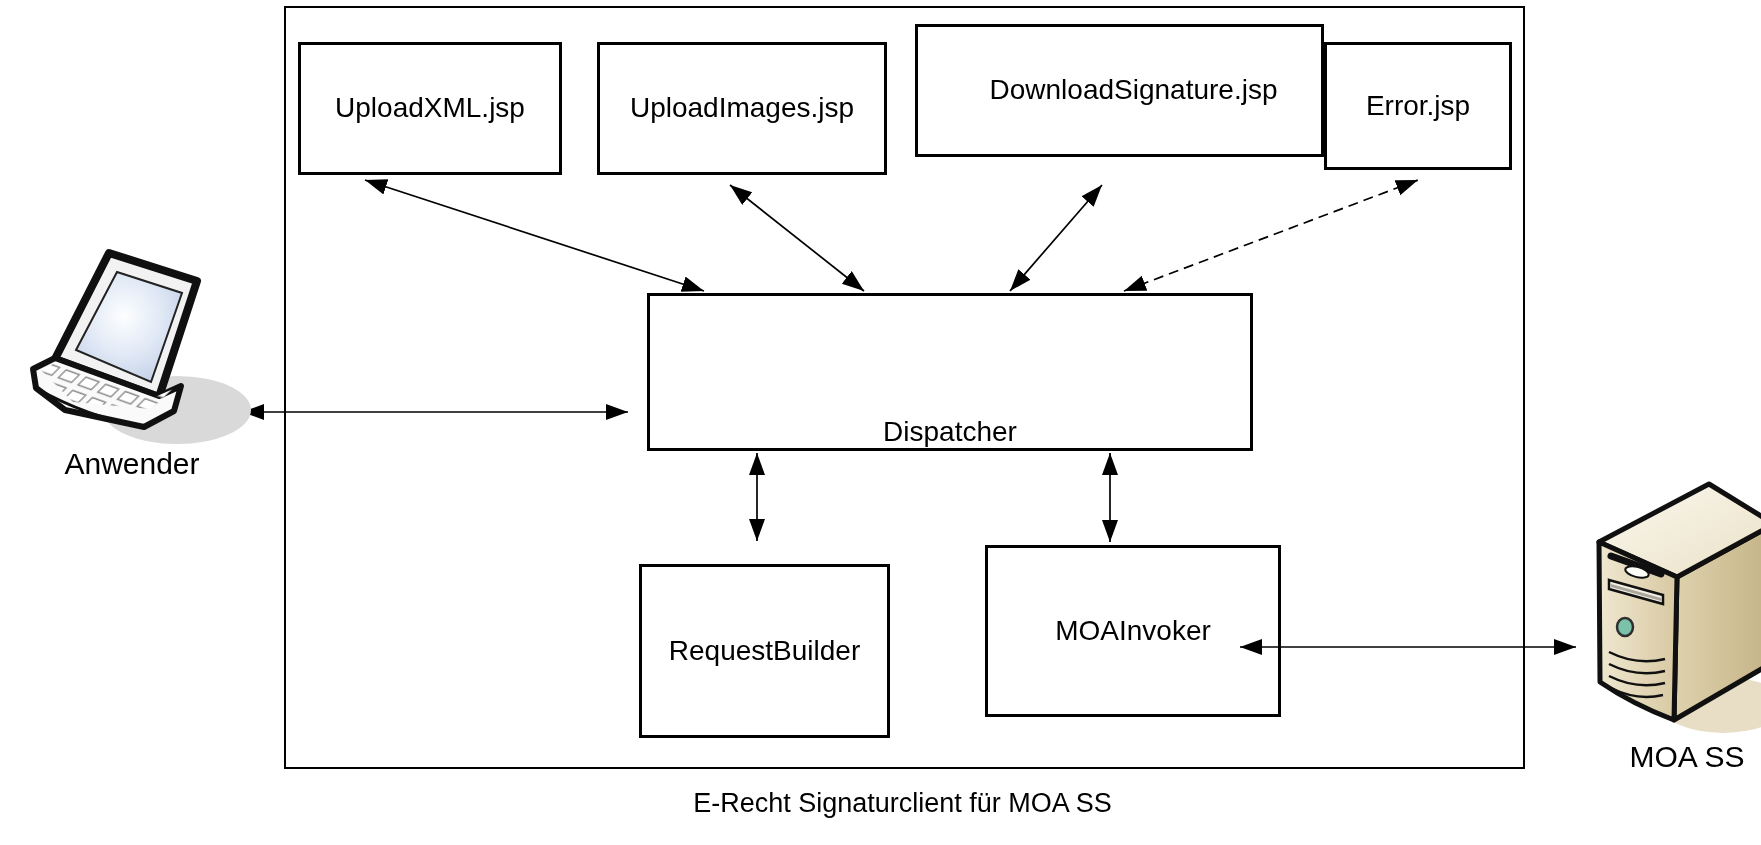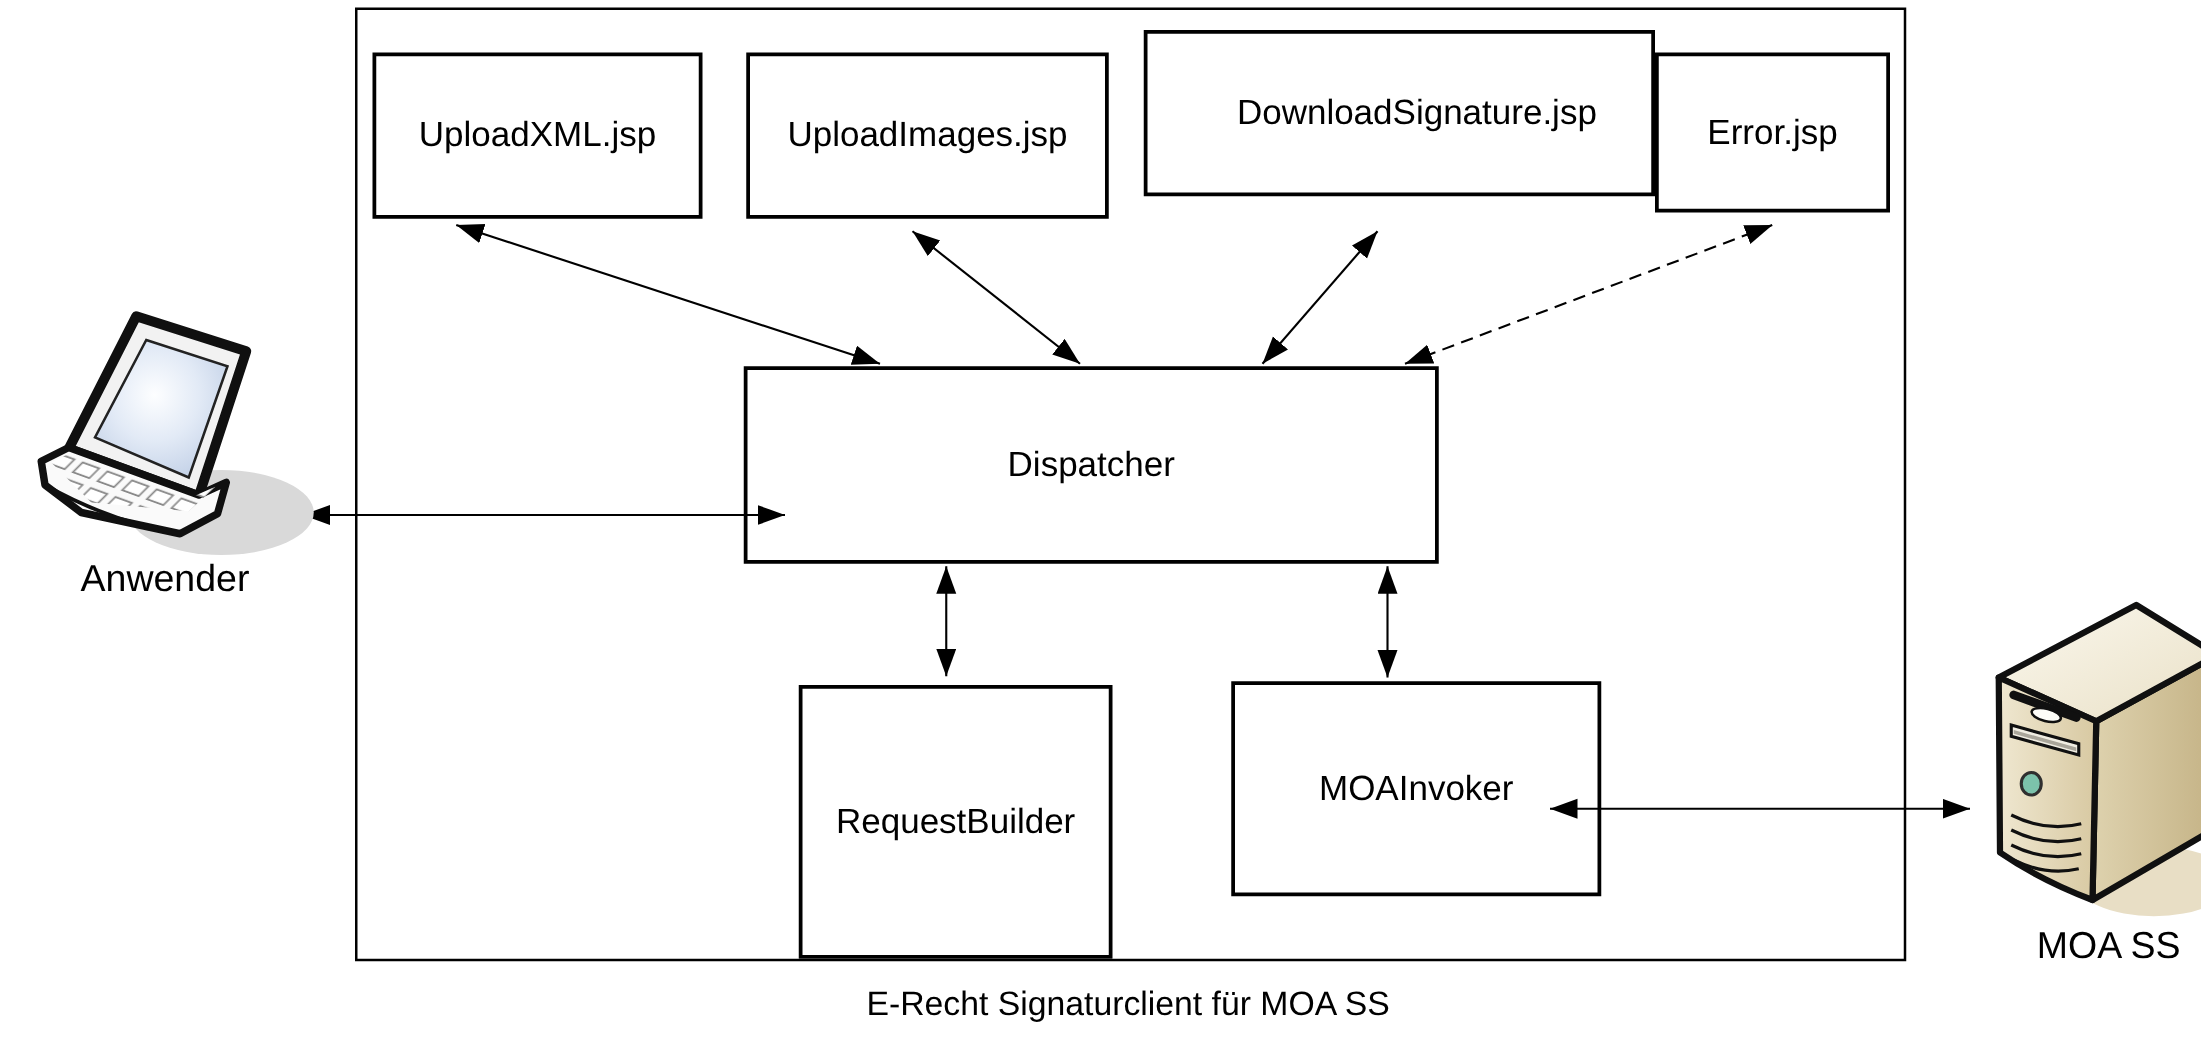"Dispatcher" #box-dispatcher { align-items: none -> flex-end; left: 568px -> 620px; width: 556px -> 606px }
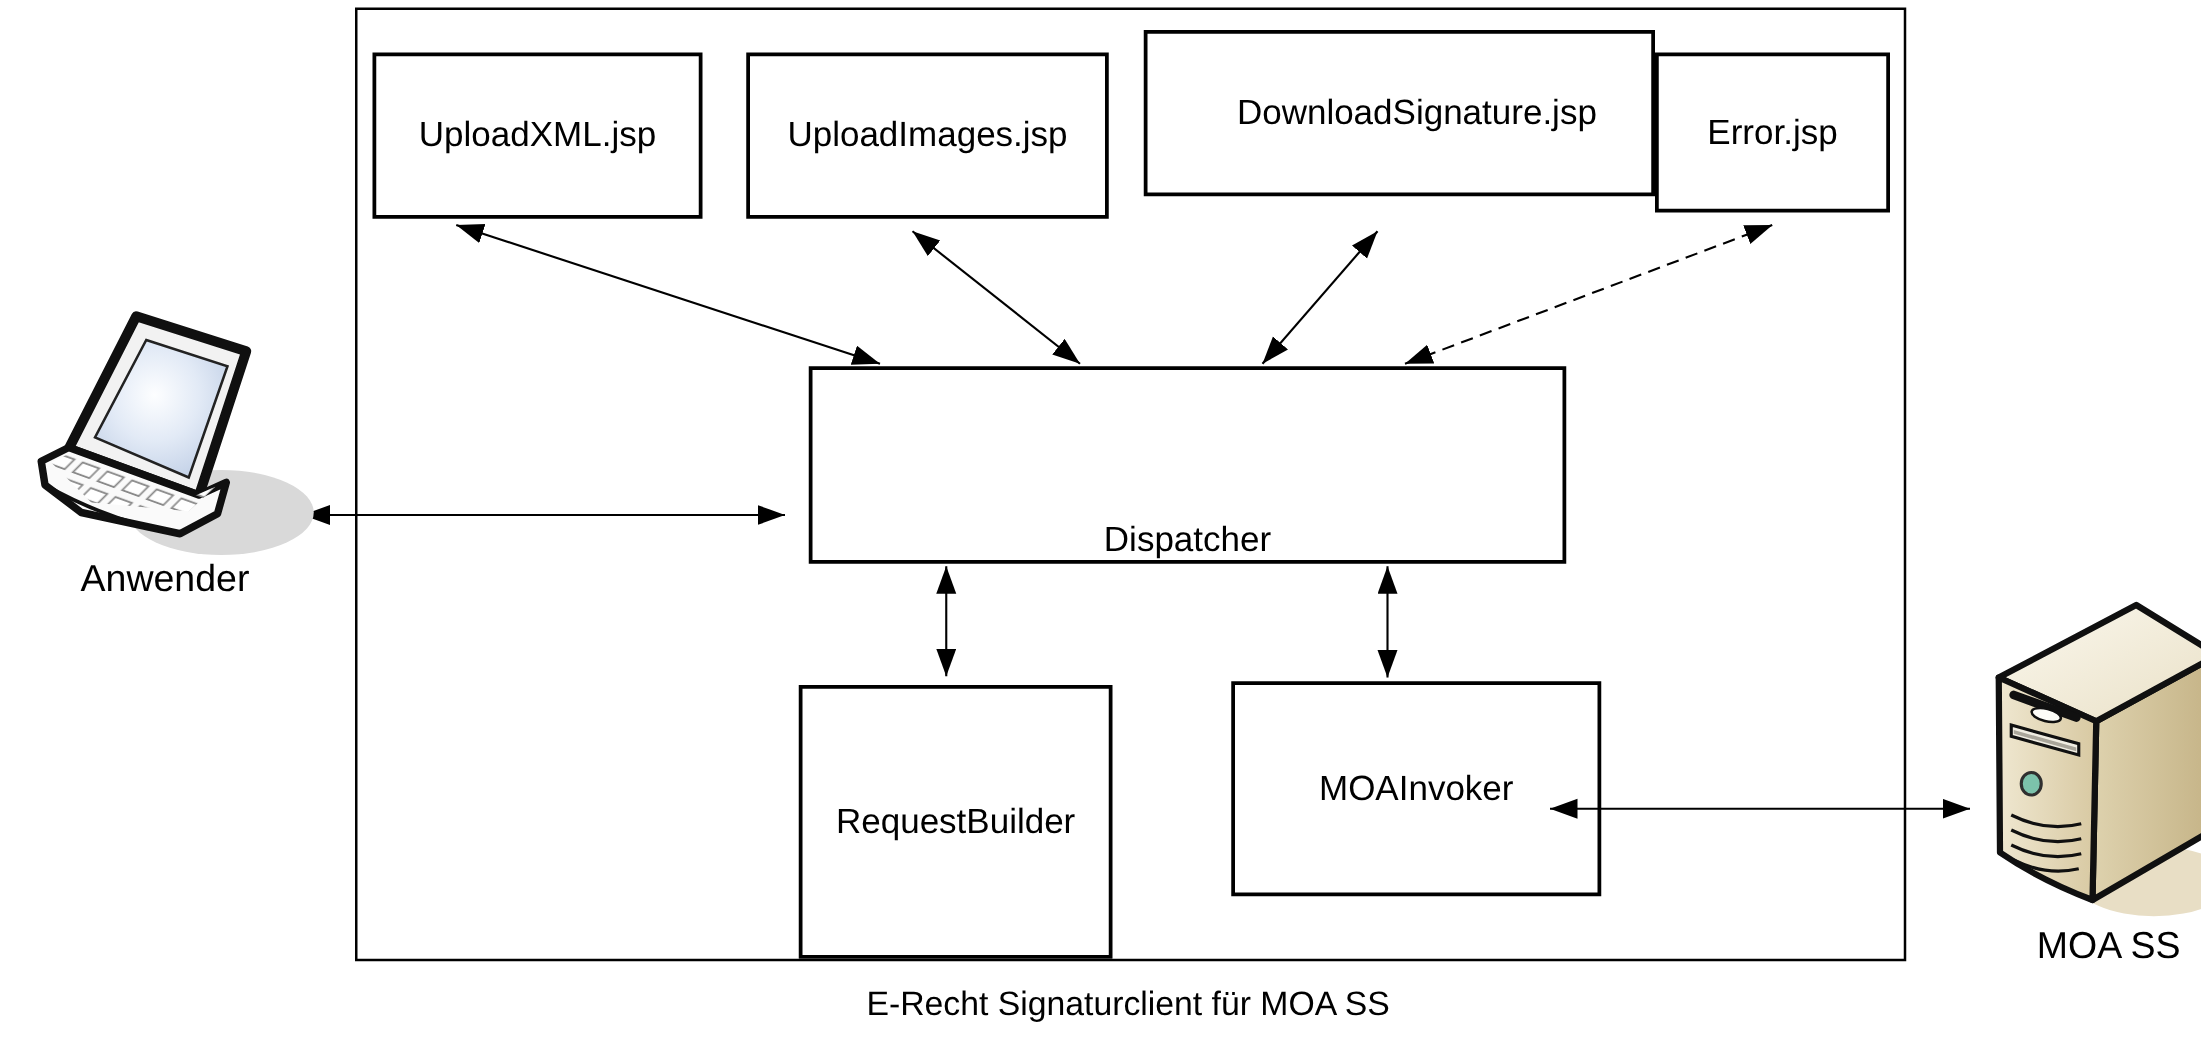"RequestBuilder" #box-request-builder { height: 219px -> 174px; top: 548px -> 564px }
